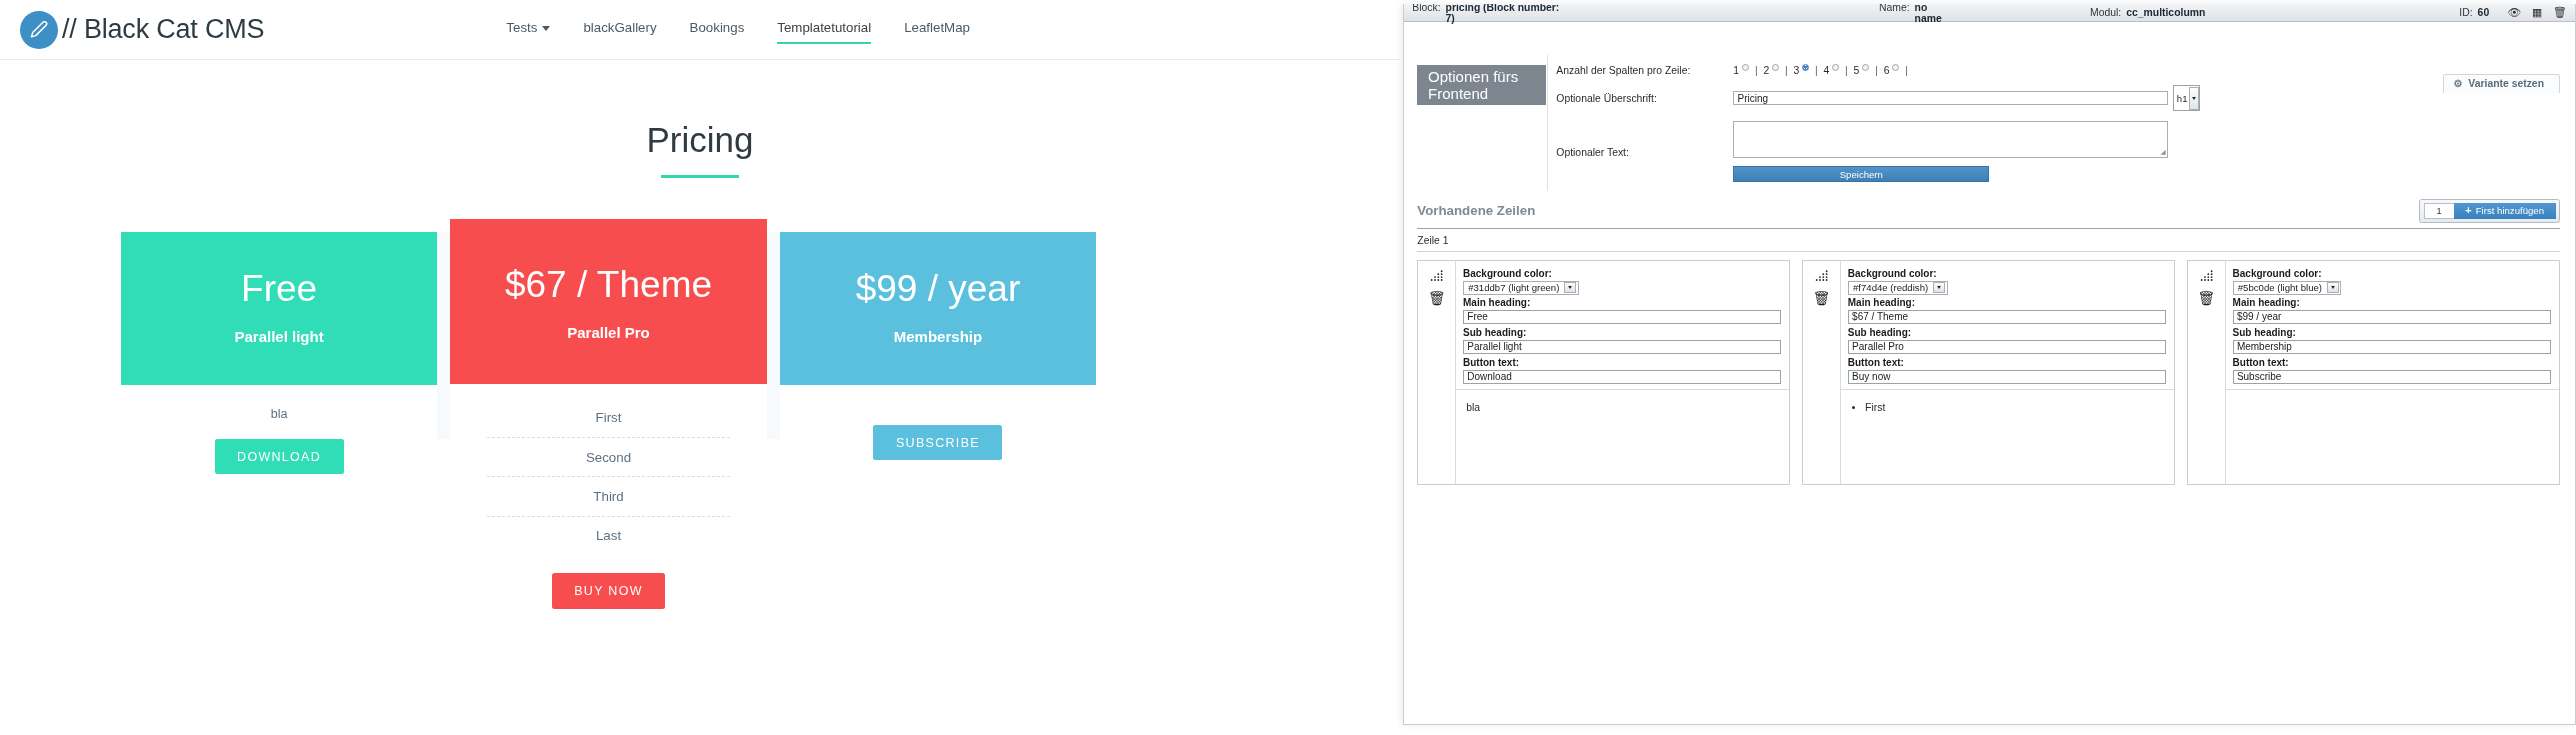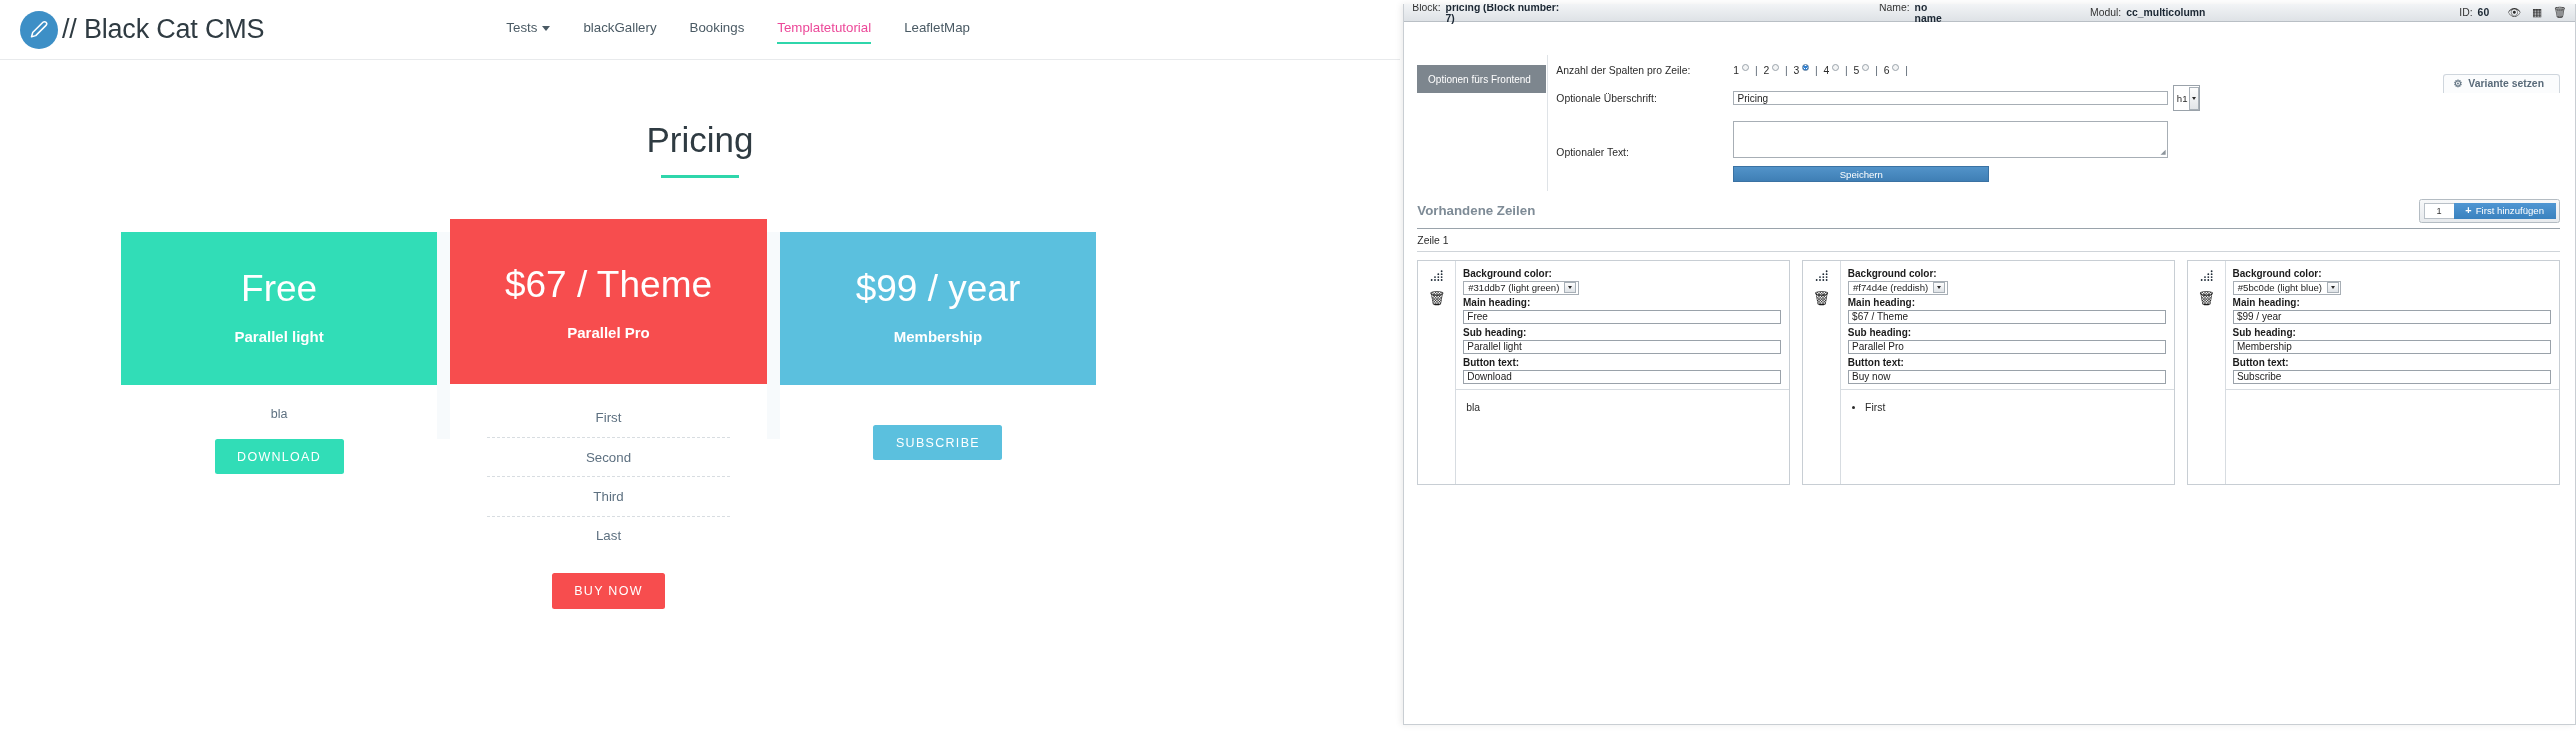"Templatetutorial" .nav-item.active { color: #ec4899 -> #404040 }
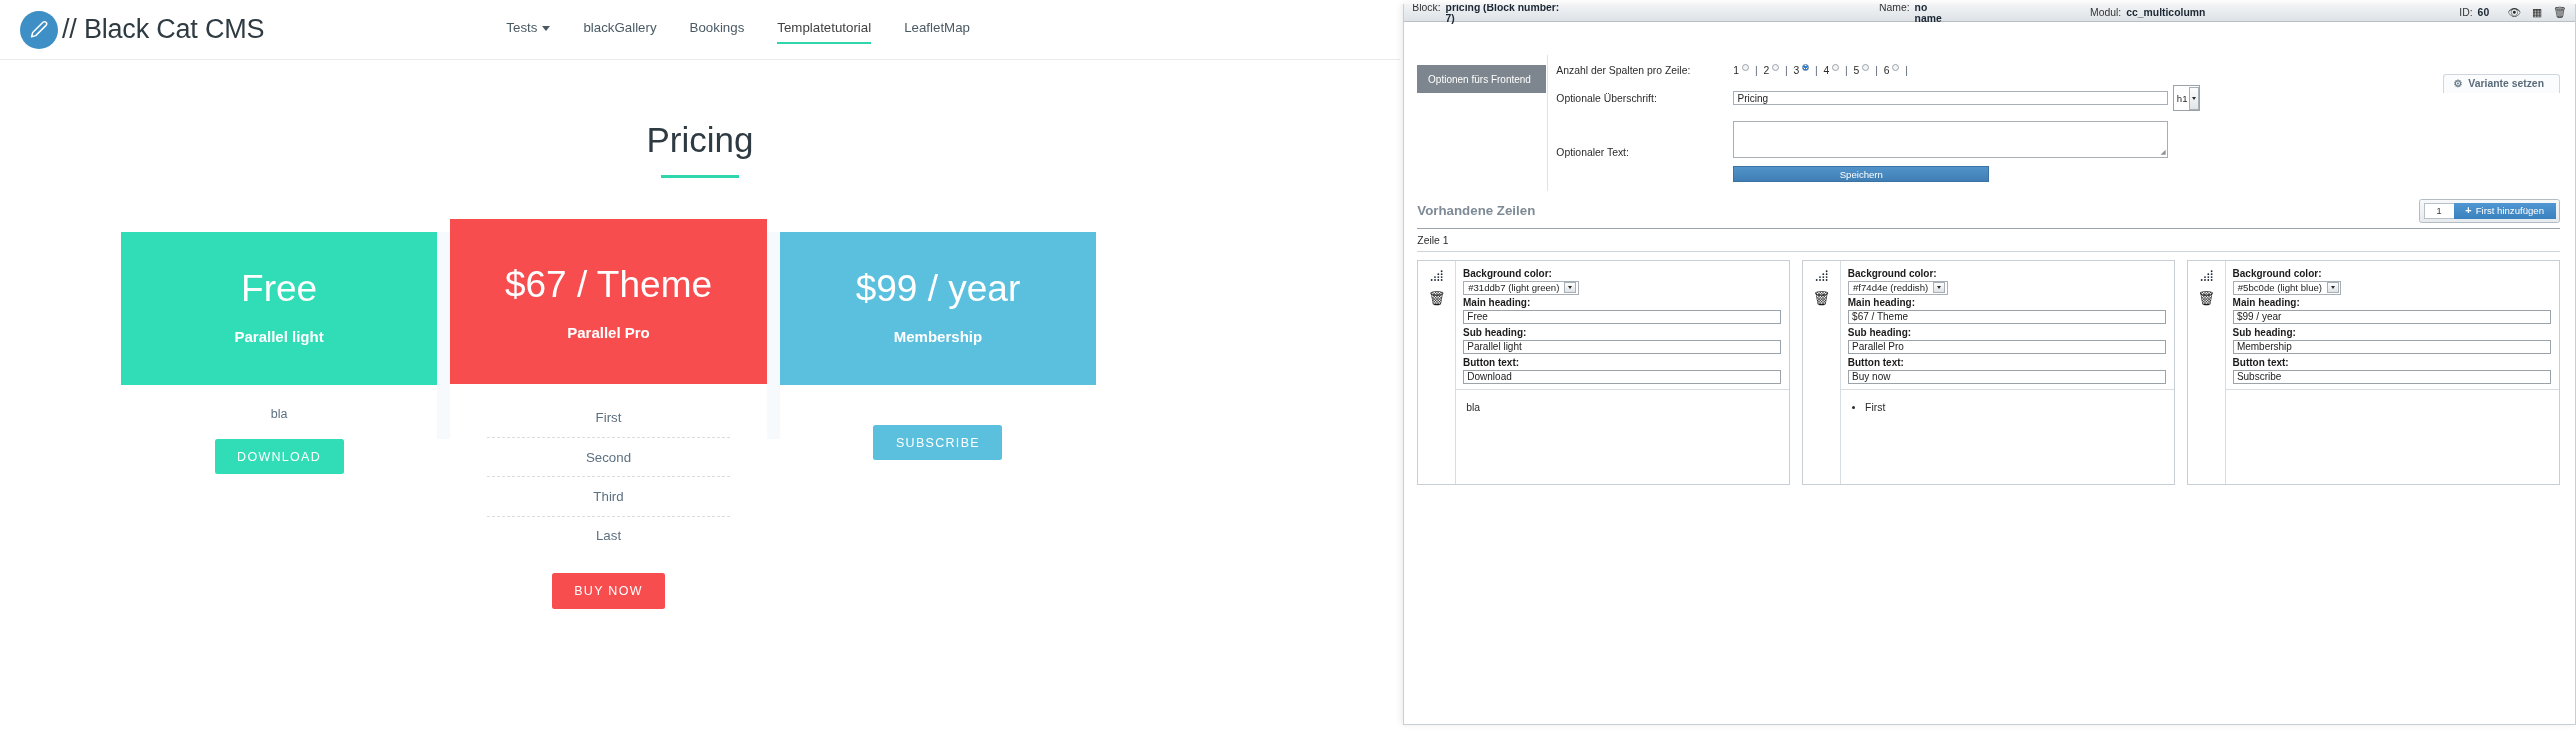"Optionen fürs Frontend" .opt-tab { font-size: 10px -> 15px; height: 28px -> 40px }
